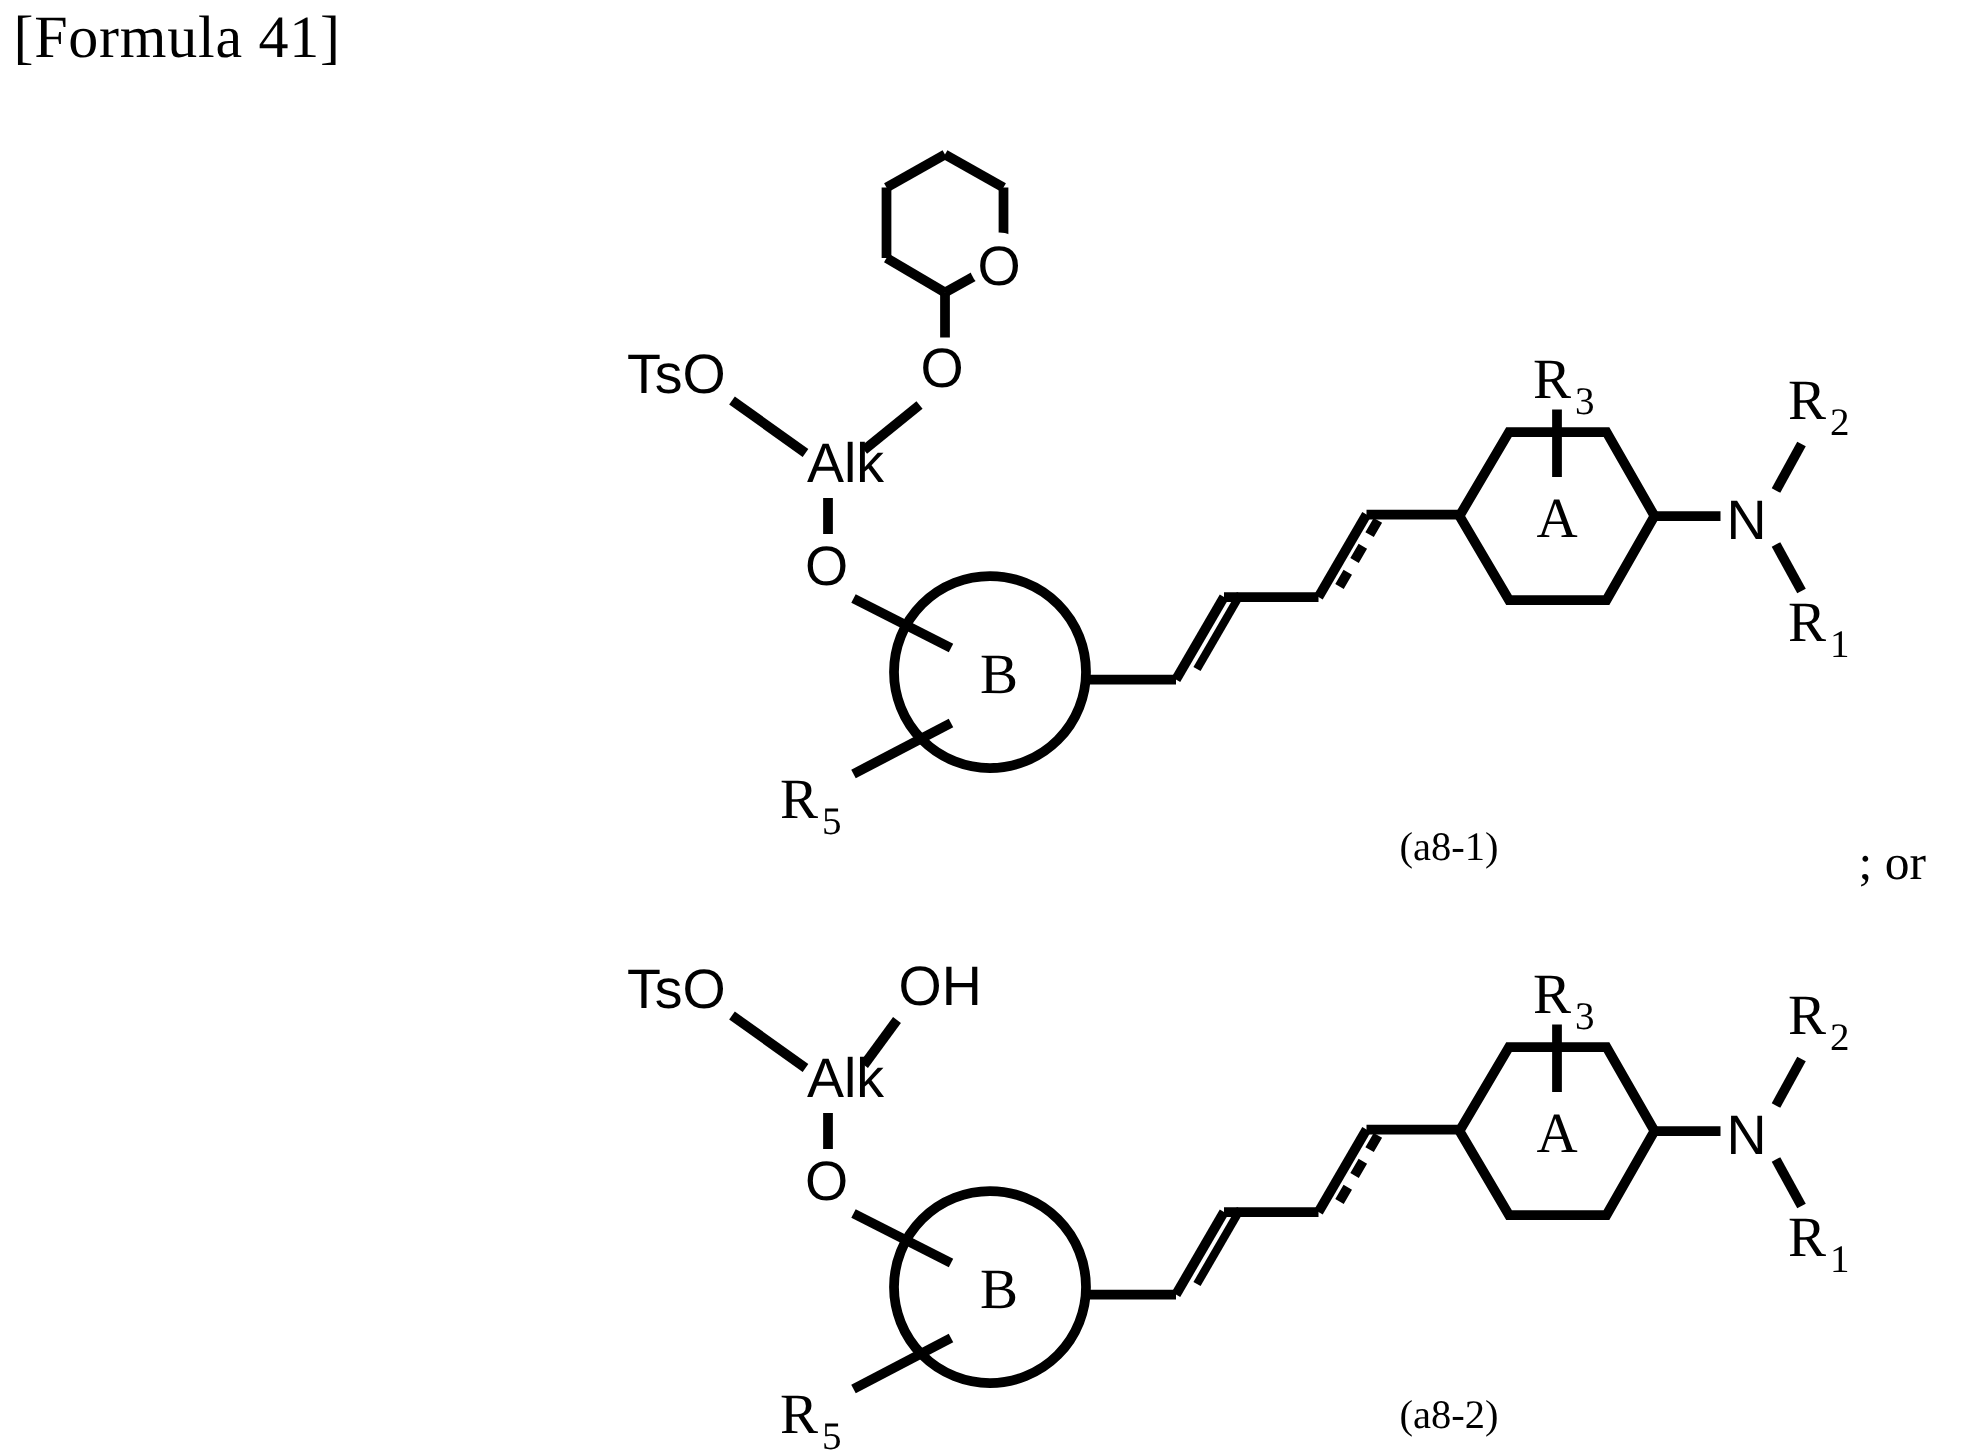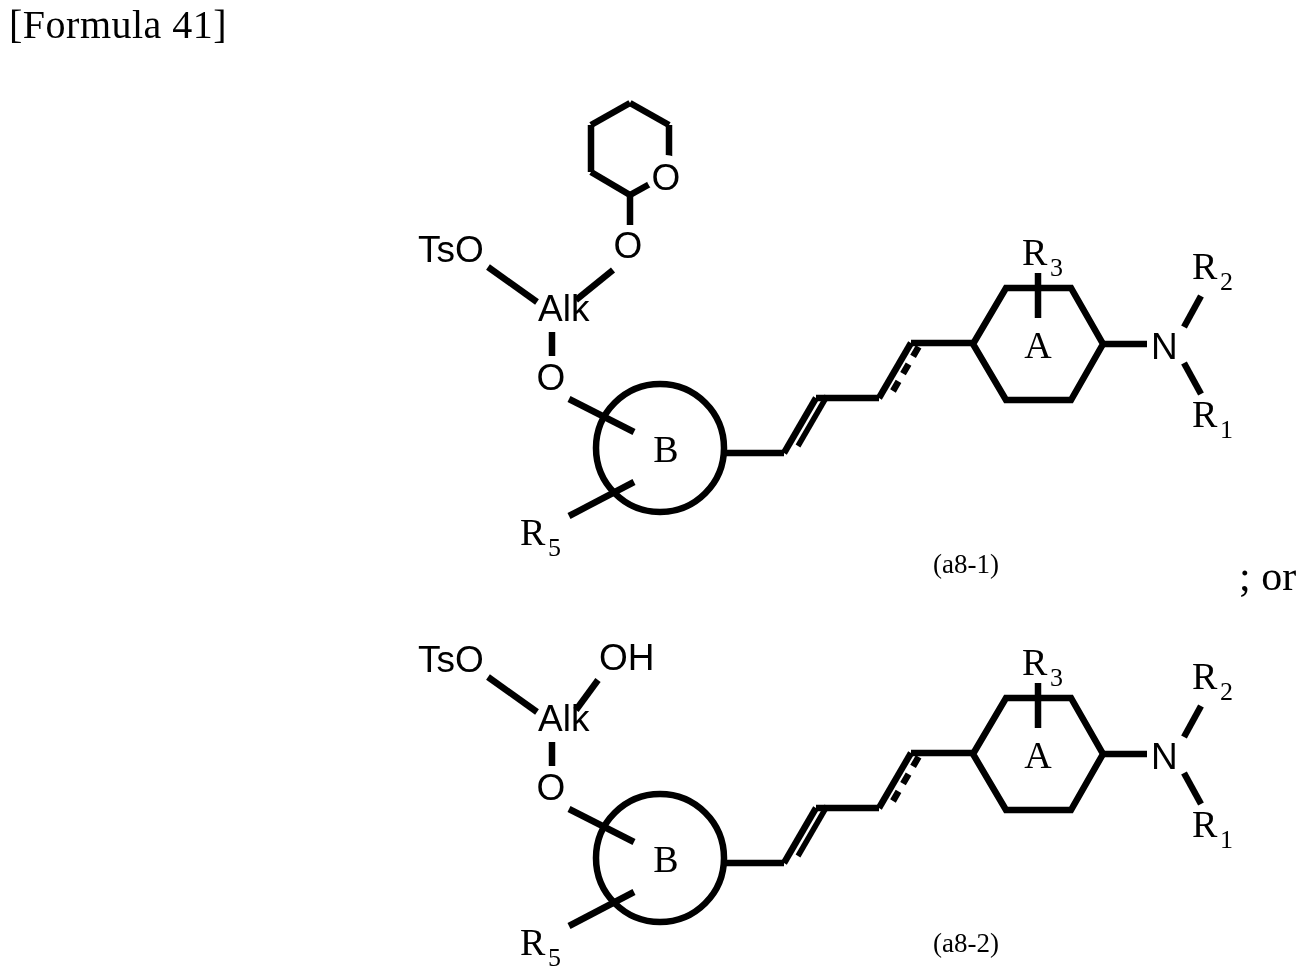"; or" .or-text { font-size: 42px -> 33px }
